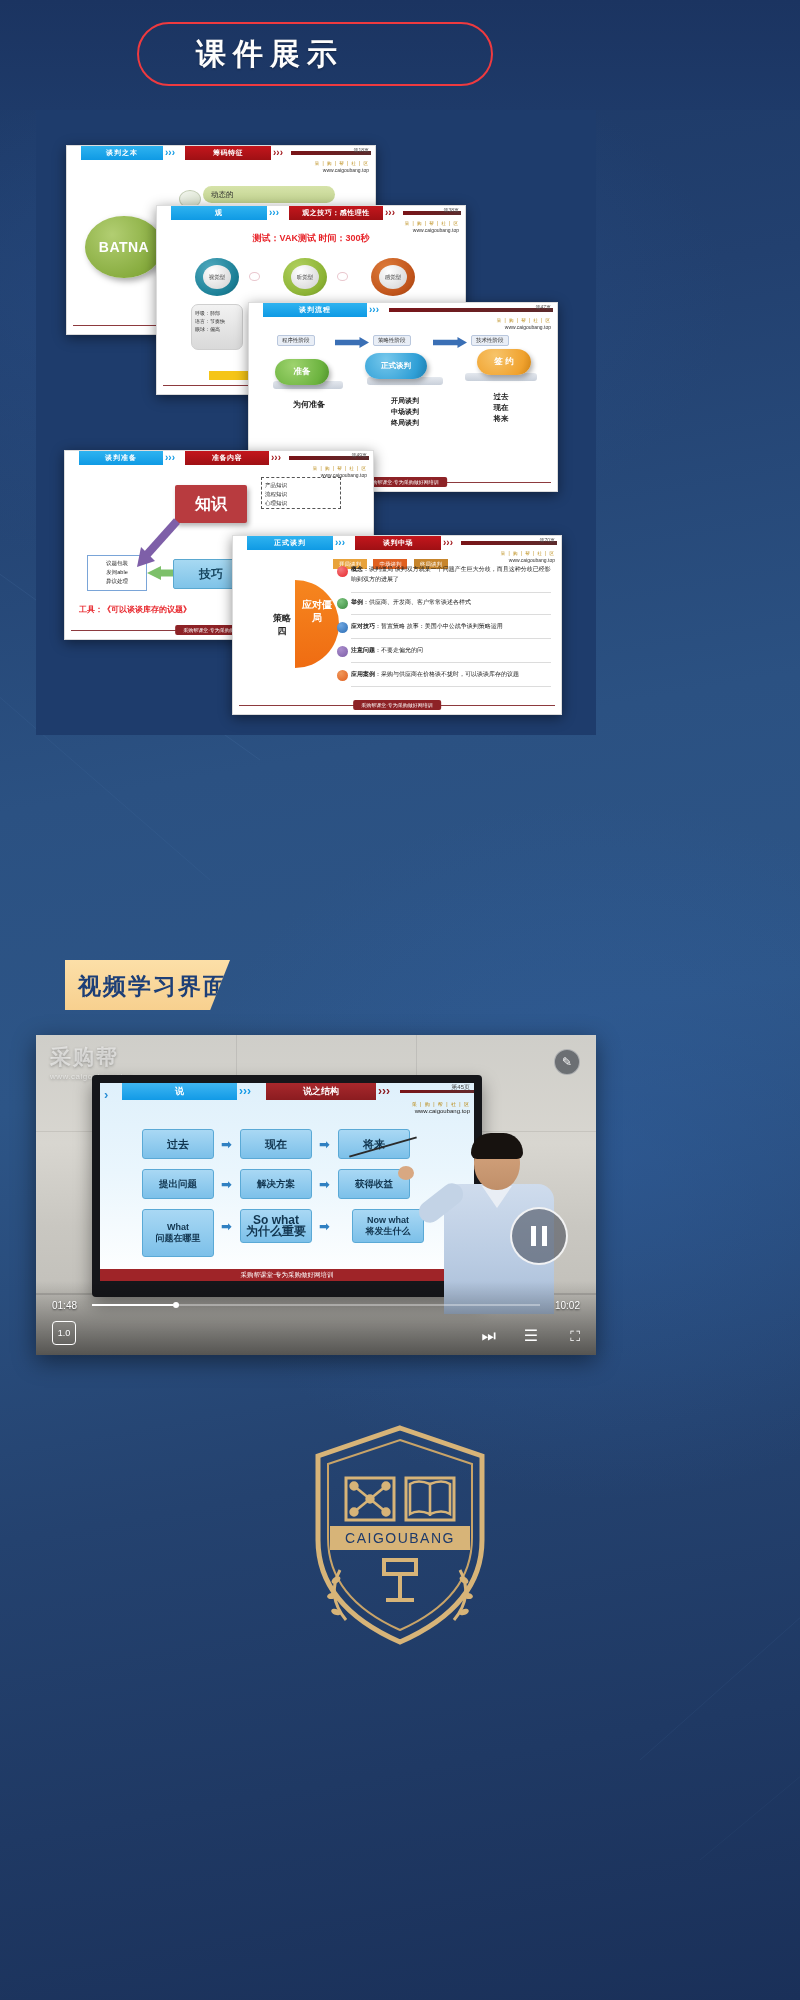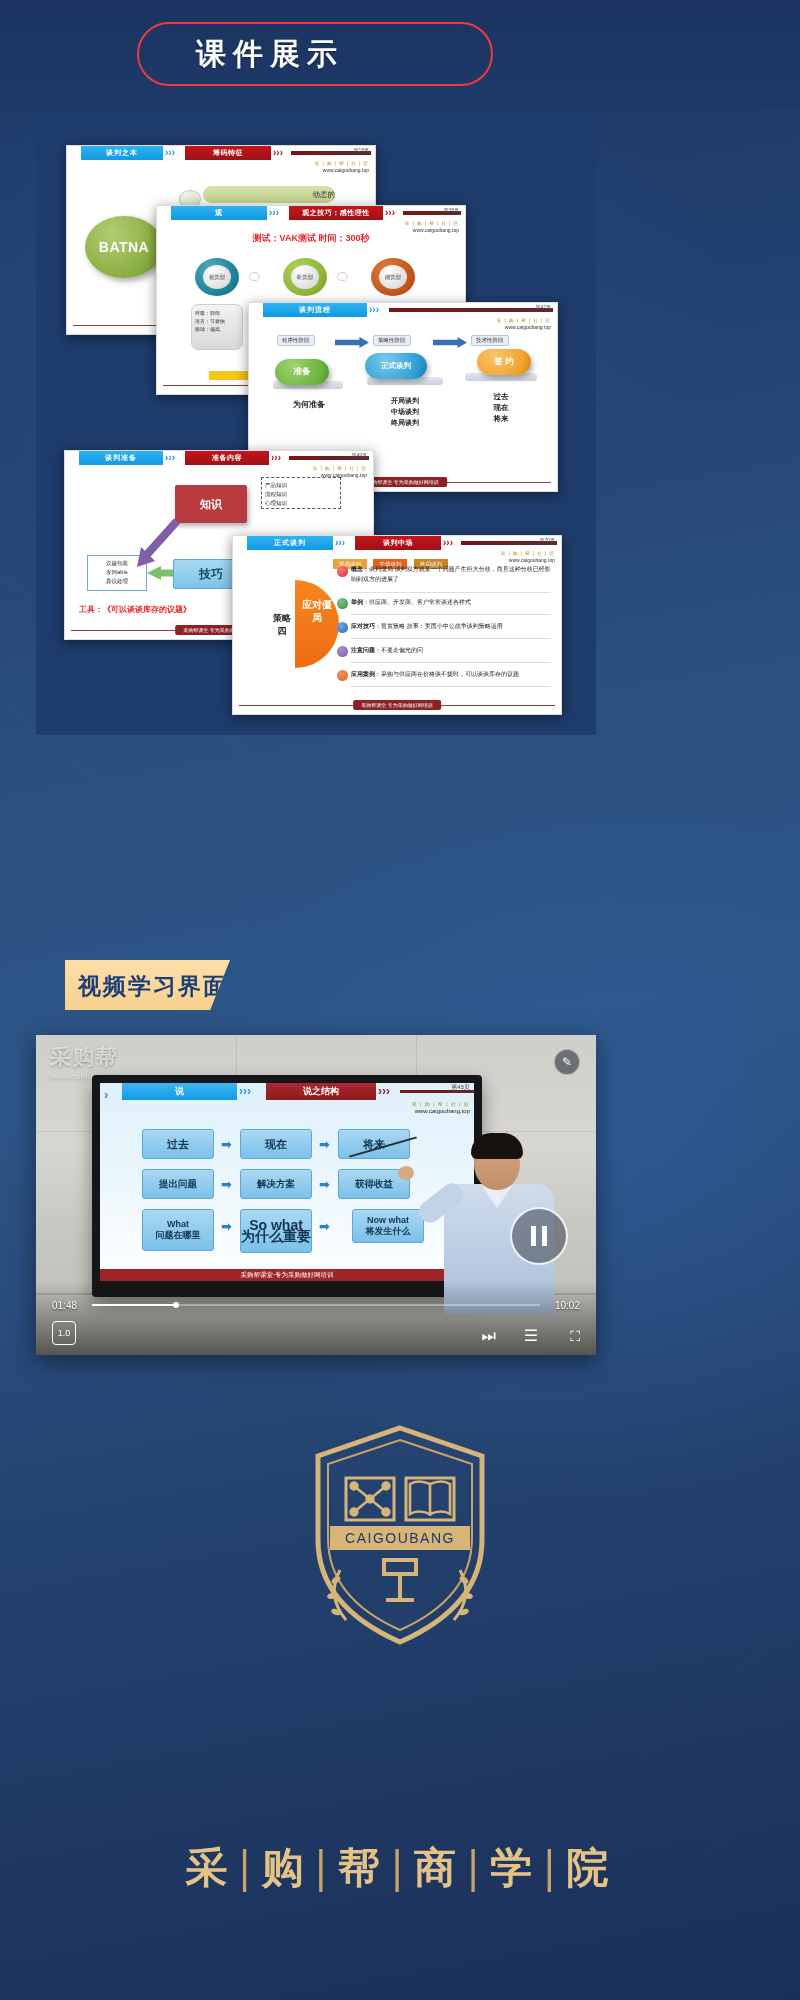"动态的" .s1-pill { text-align: right -> none }
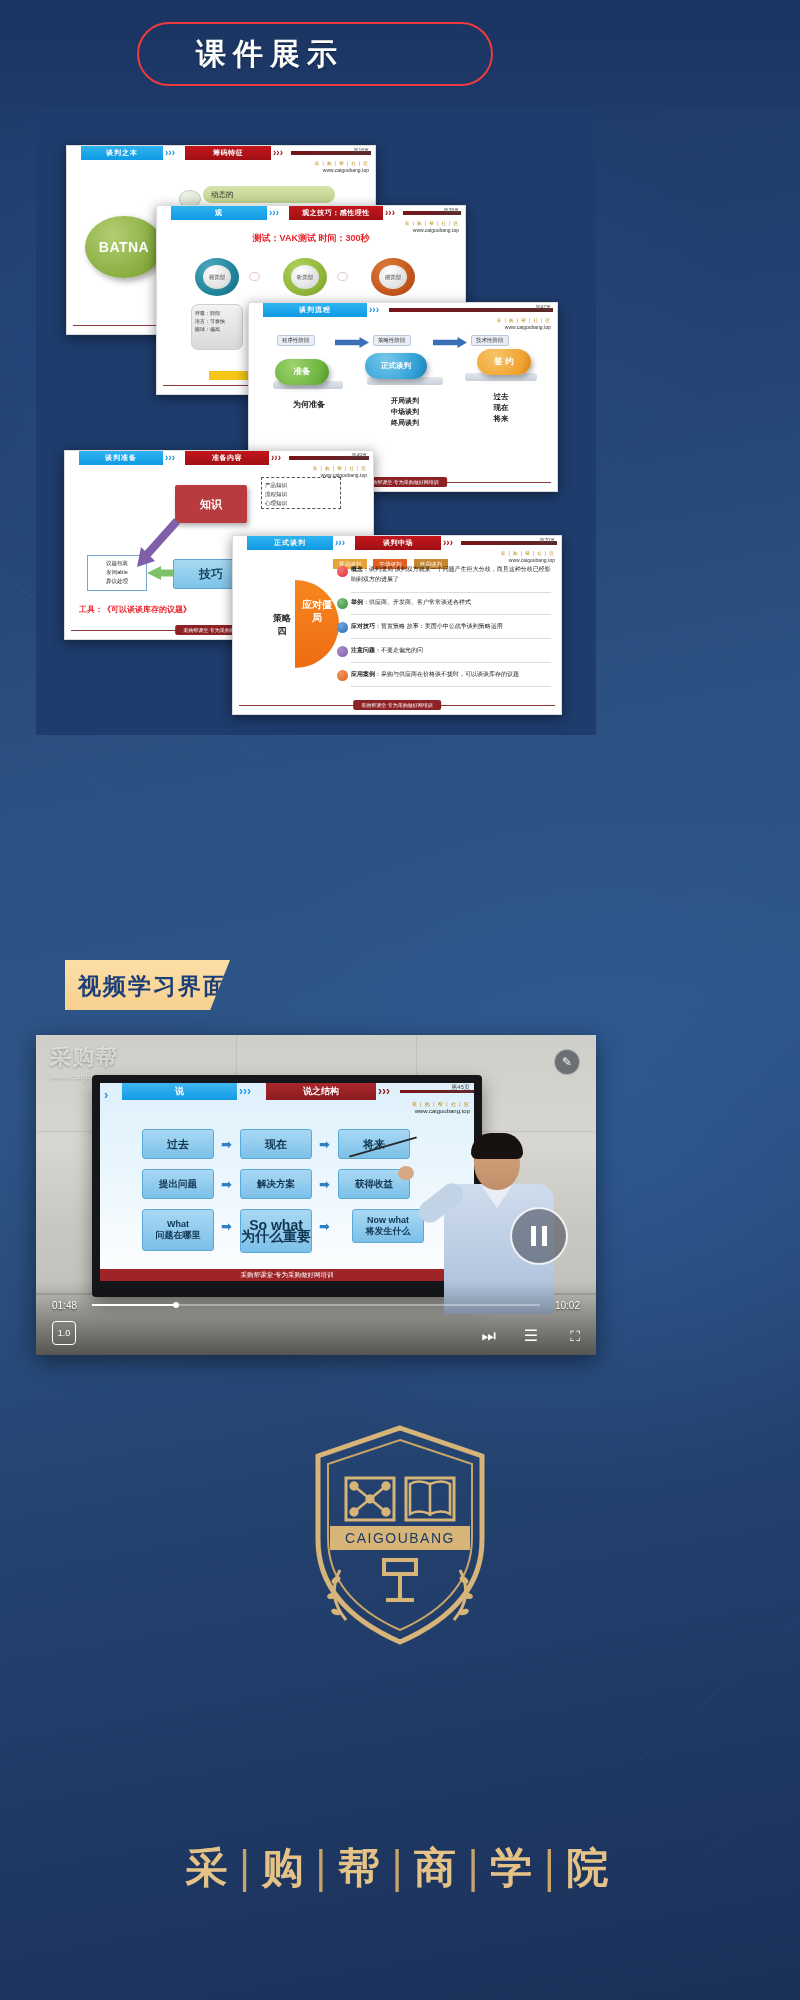"知识" .s4-red { font-size: 11px -> 16px }
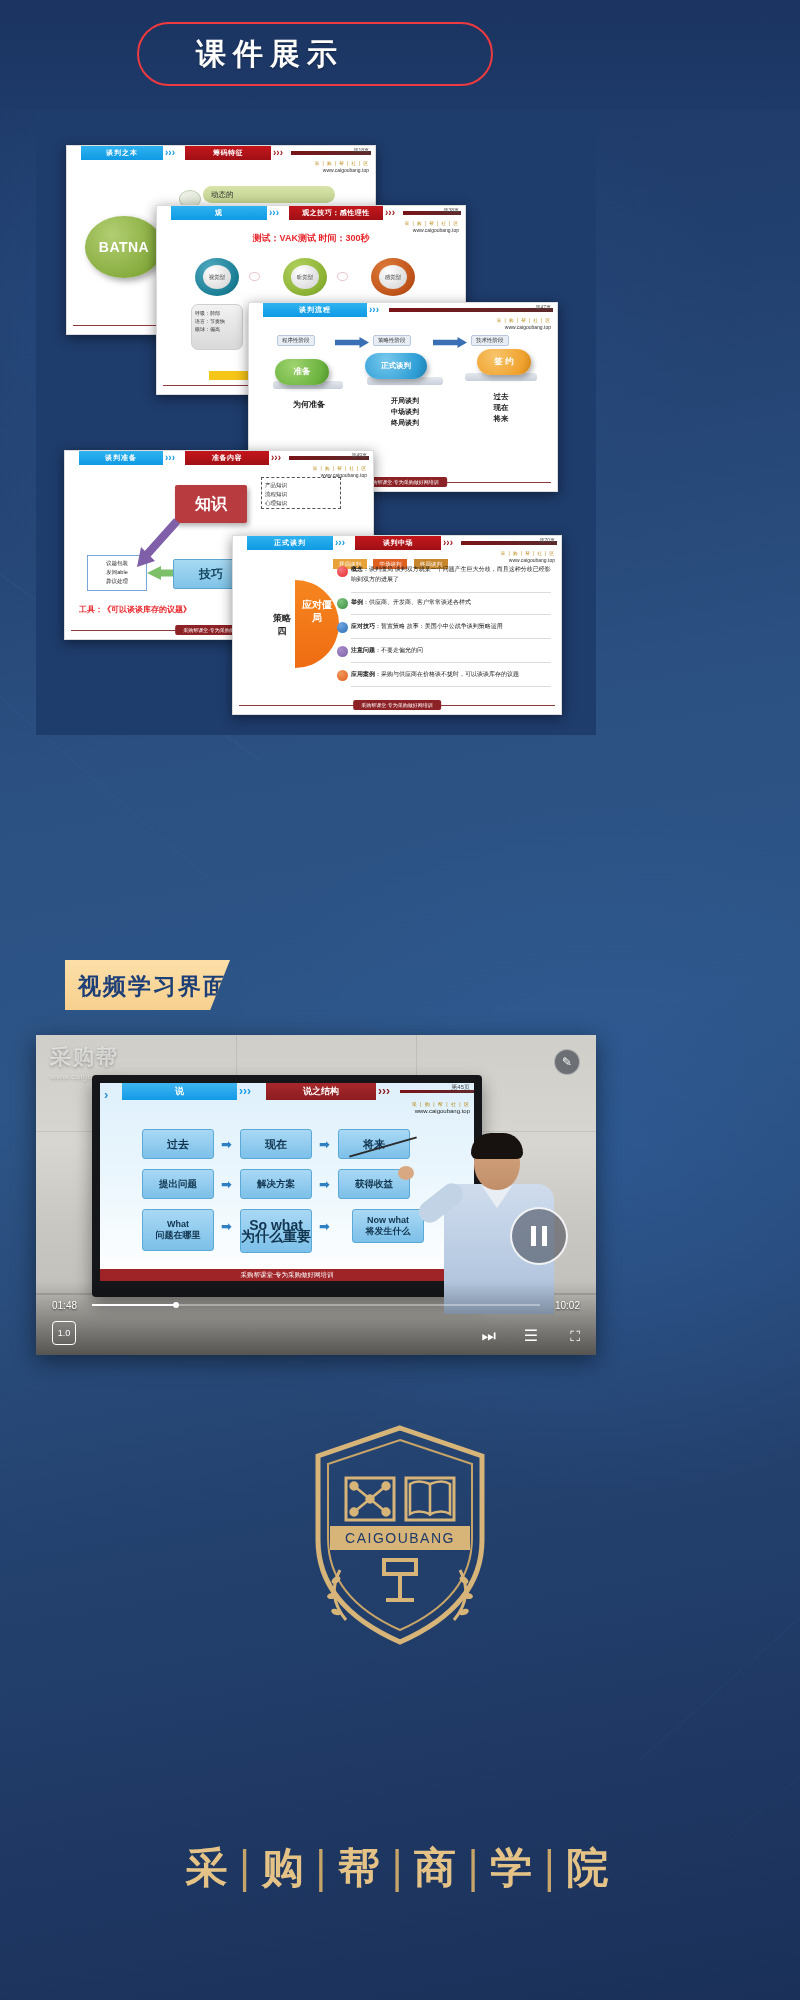"What" div.cell { height: 42px -> 48px }
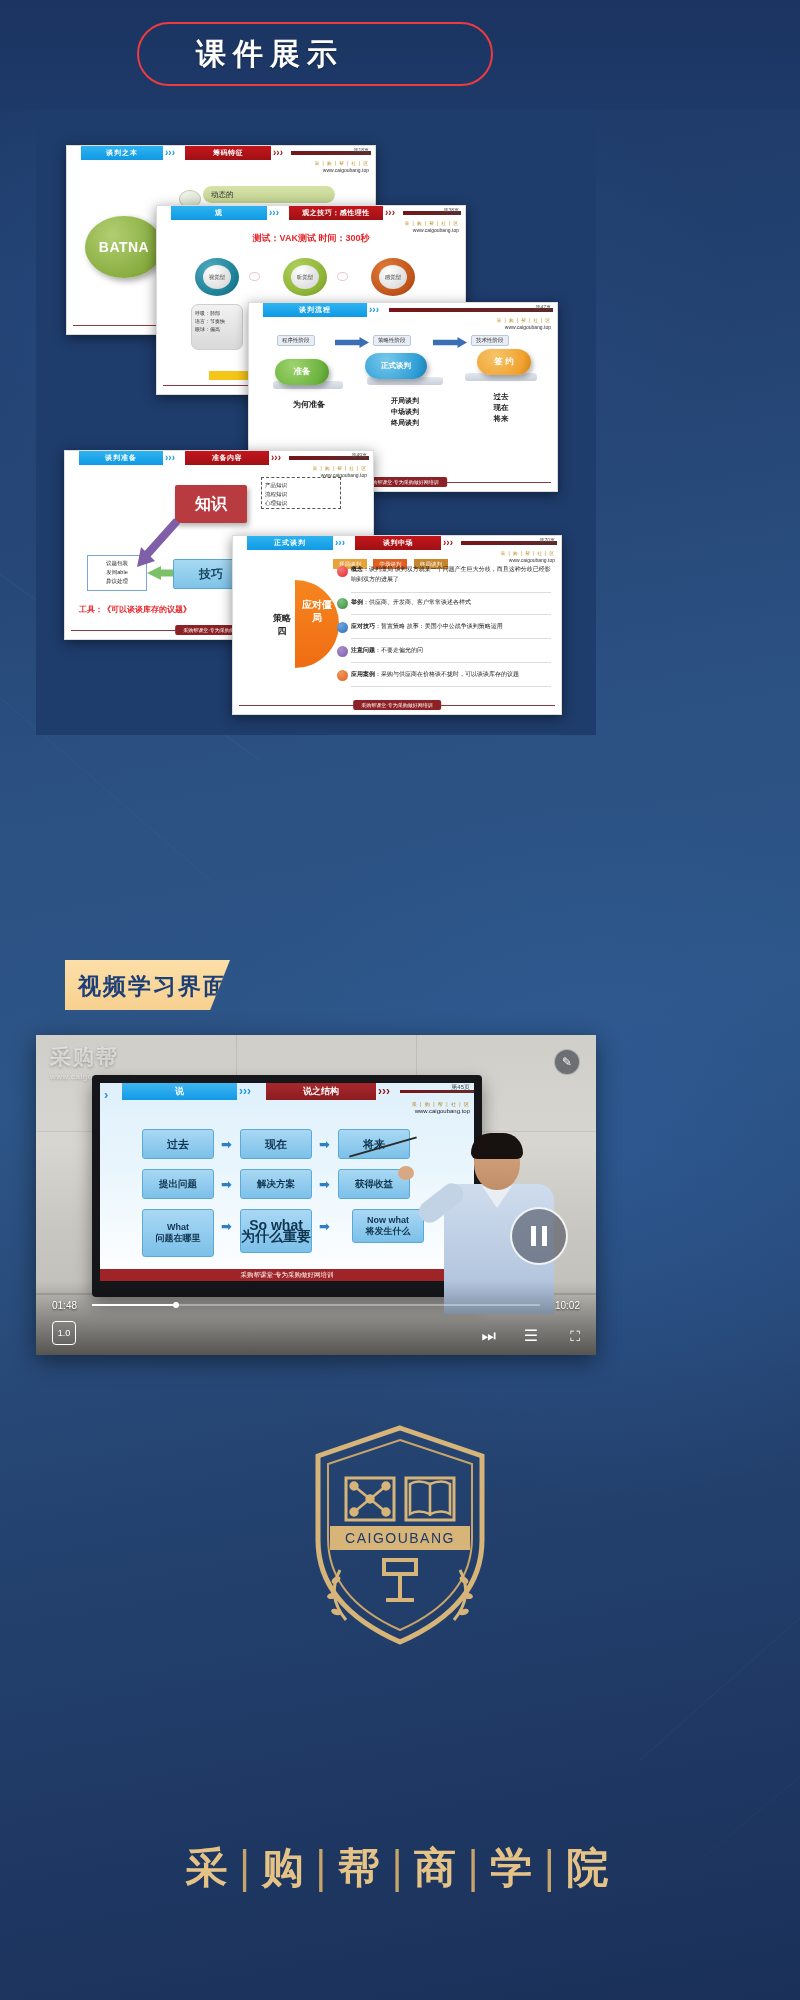"So what" div.cell { font-size: 14px -> 12px; height: 44px -> 34px }
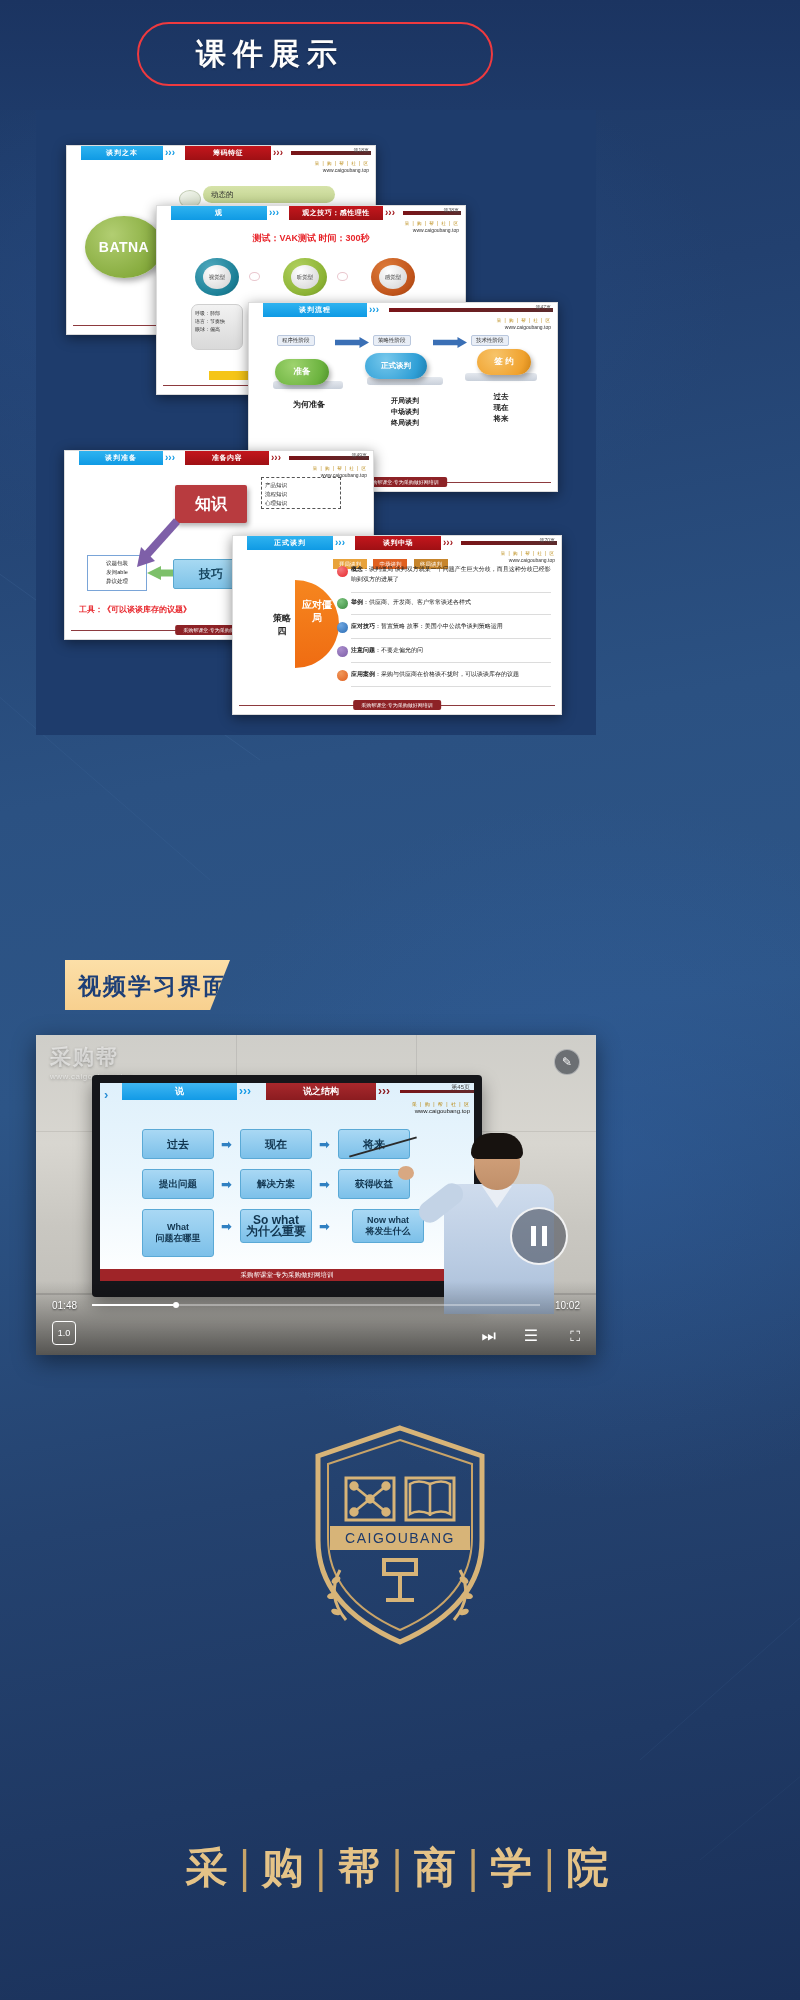"采|购|帮|商|学|院" div.logo-cn { html: <div> <span>采</span><span>|</span><span>购</span><span>|</span><span>帮</span><span>|</span><span>商</span><span>|</span><span>学</span><span>|</span><span>院</span> </div> -> none }
